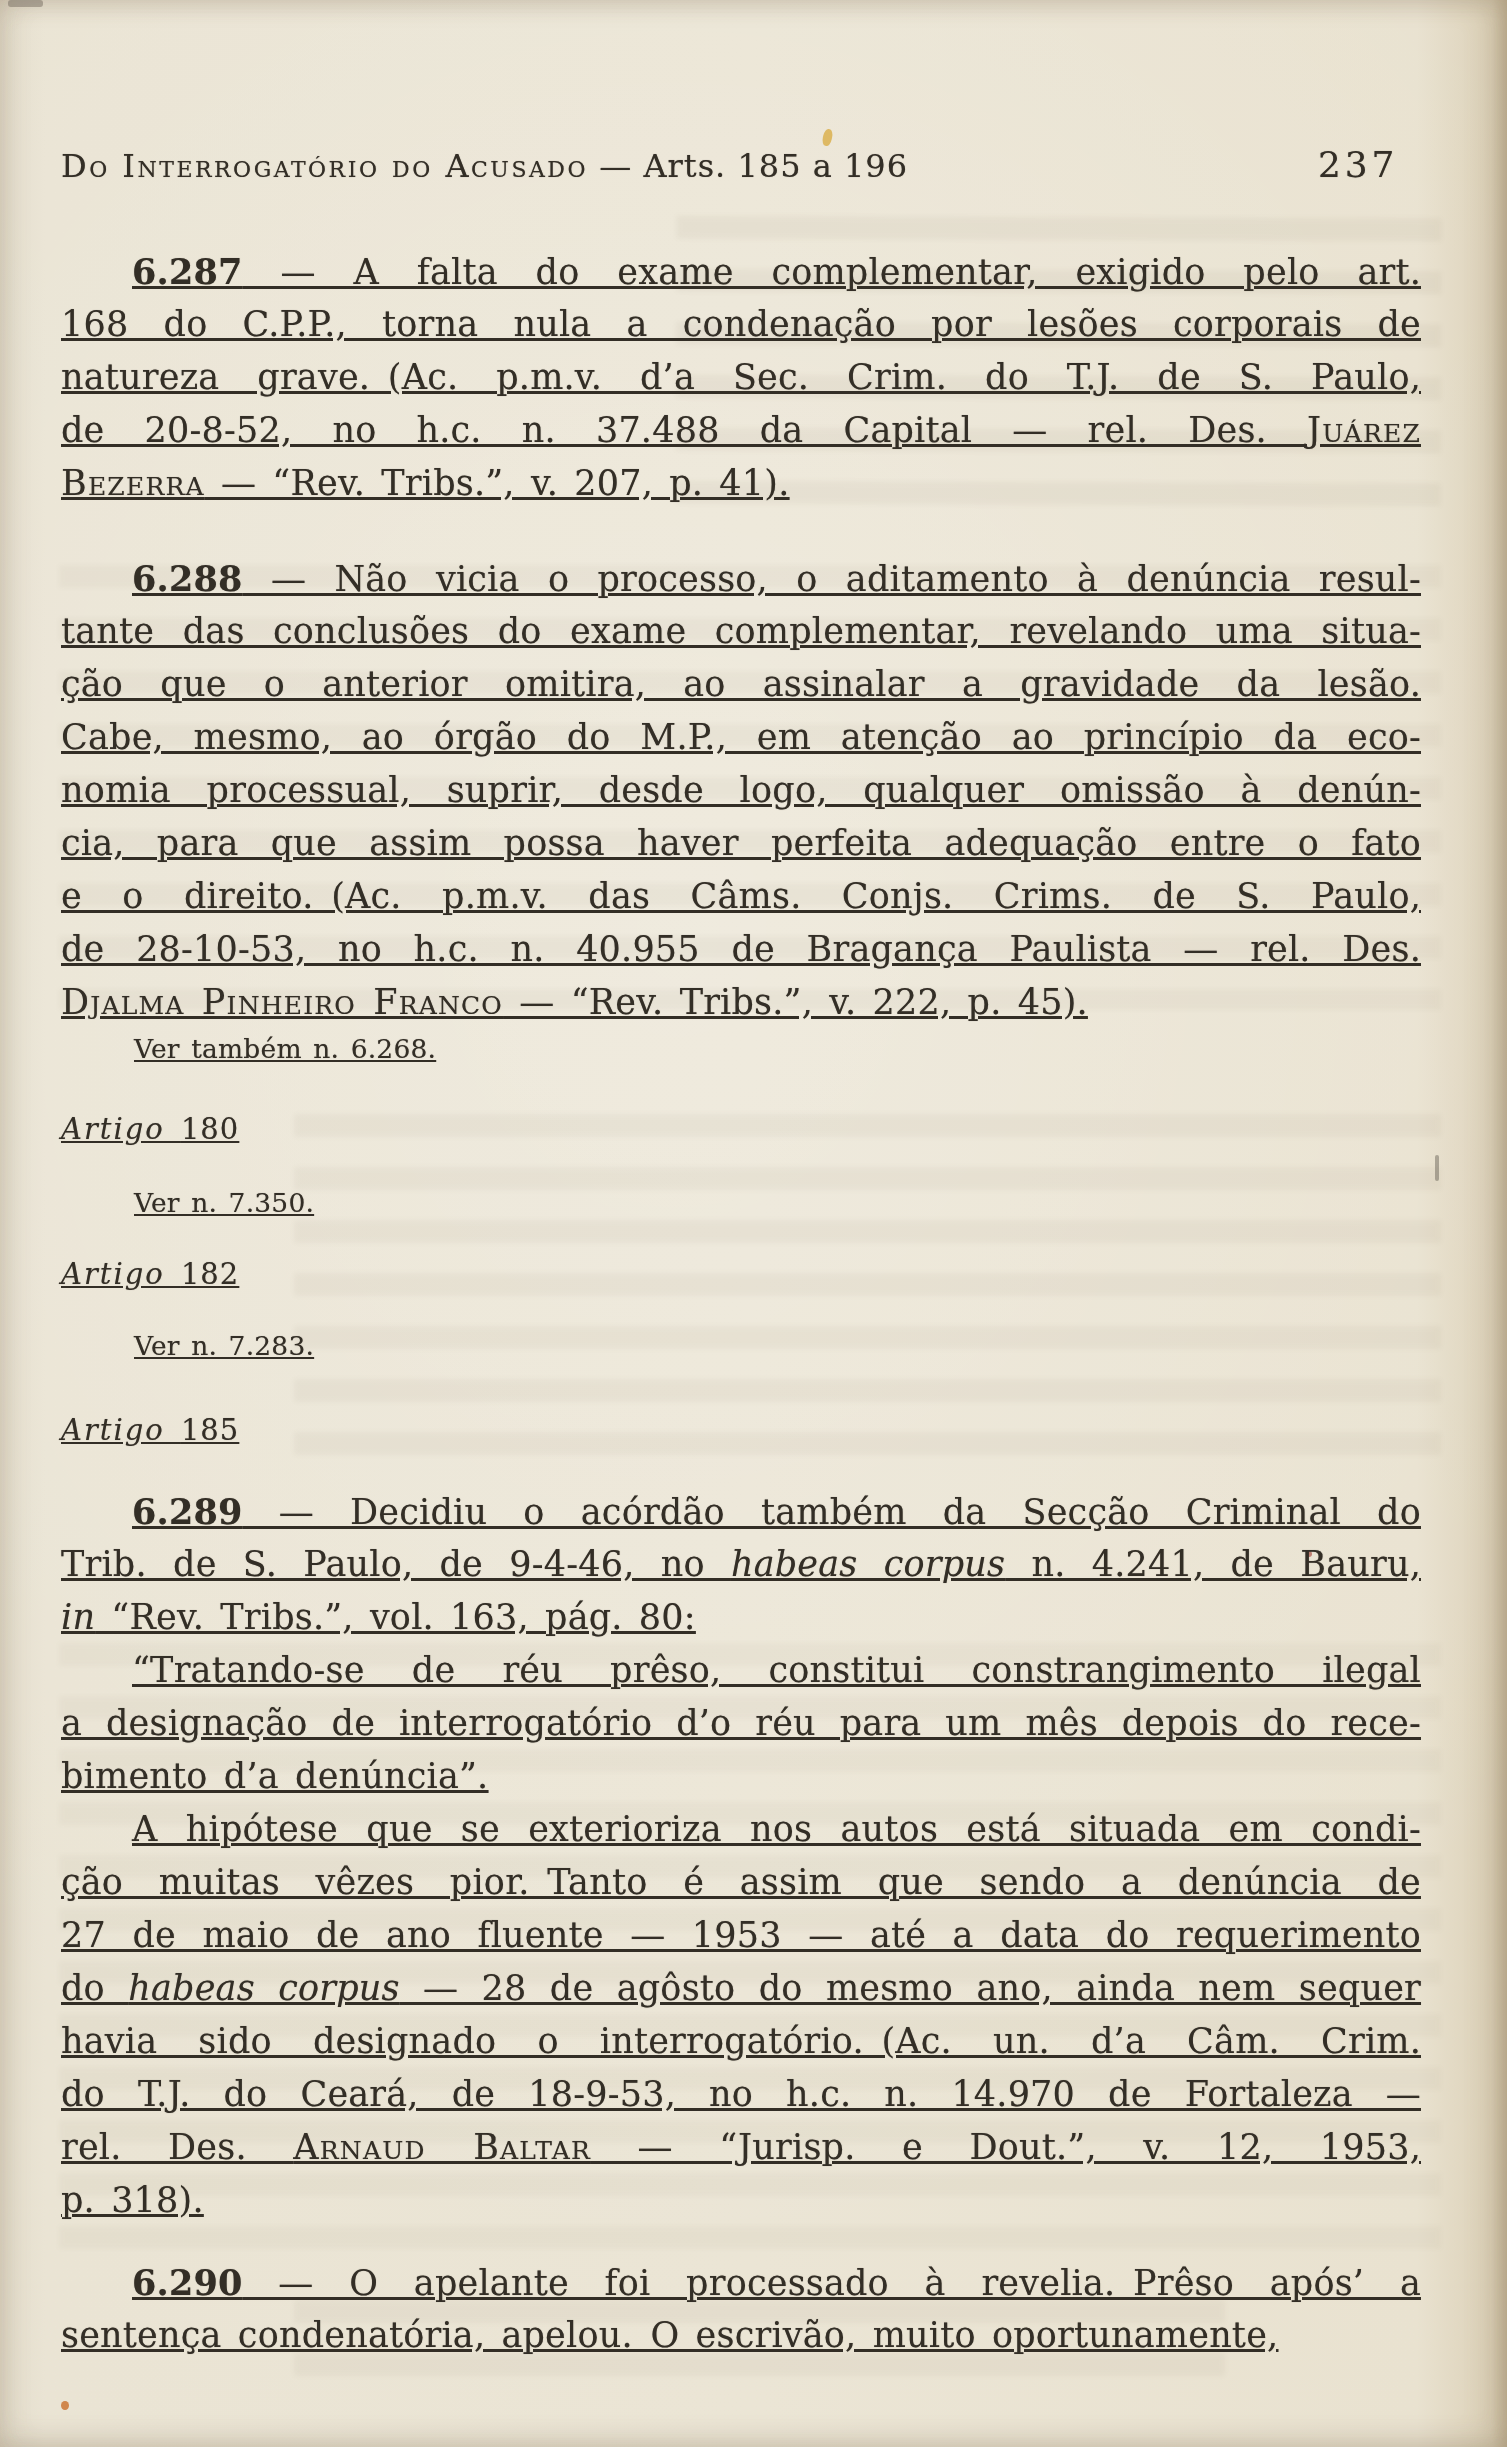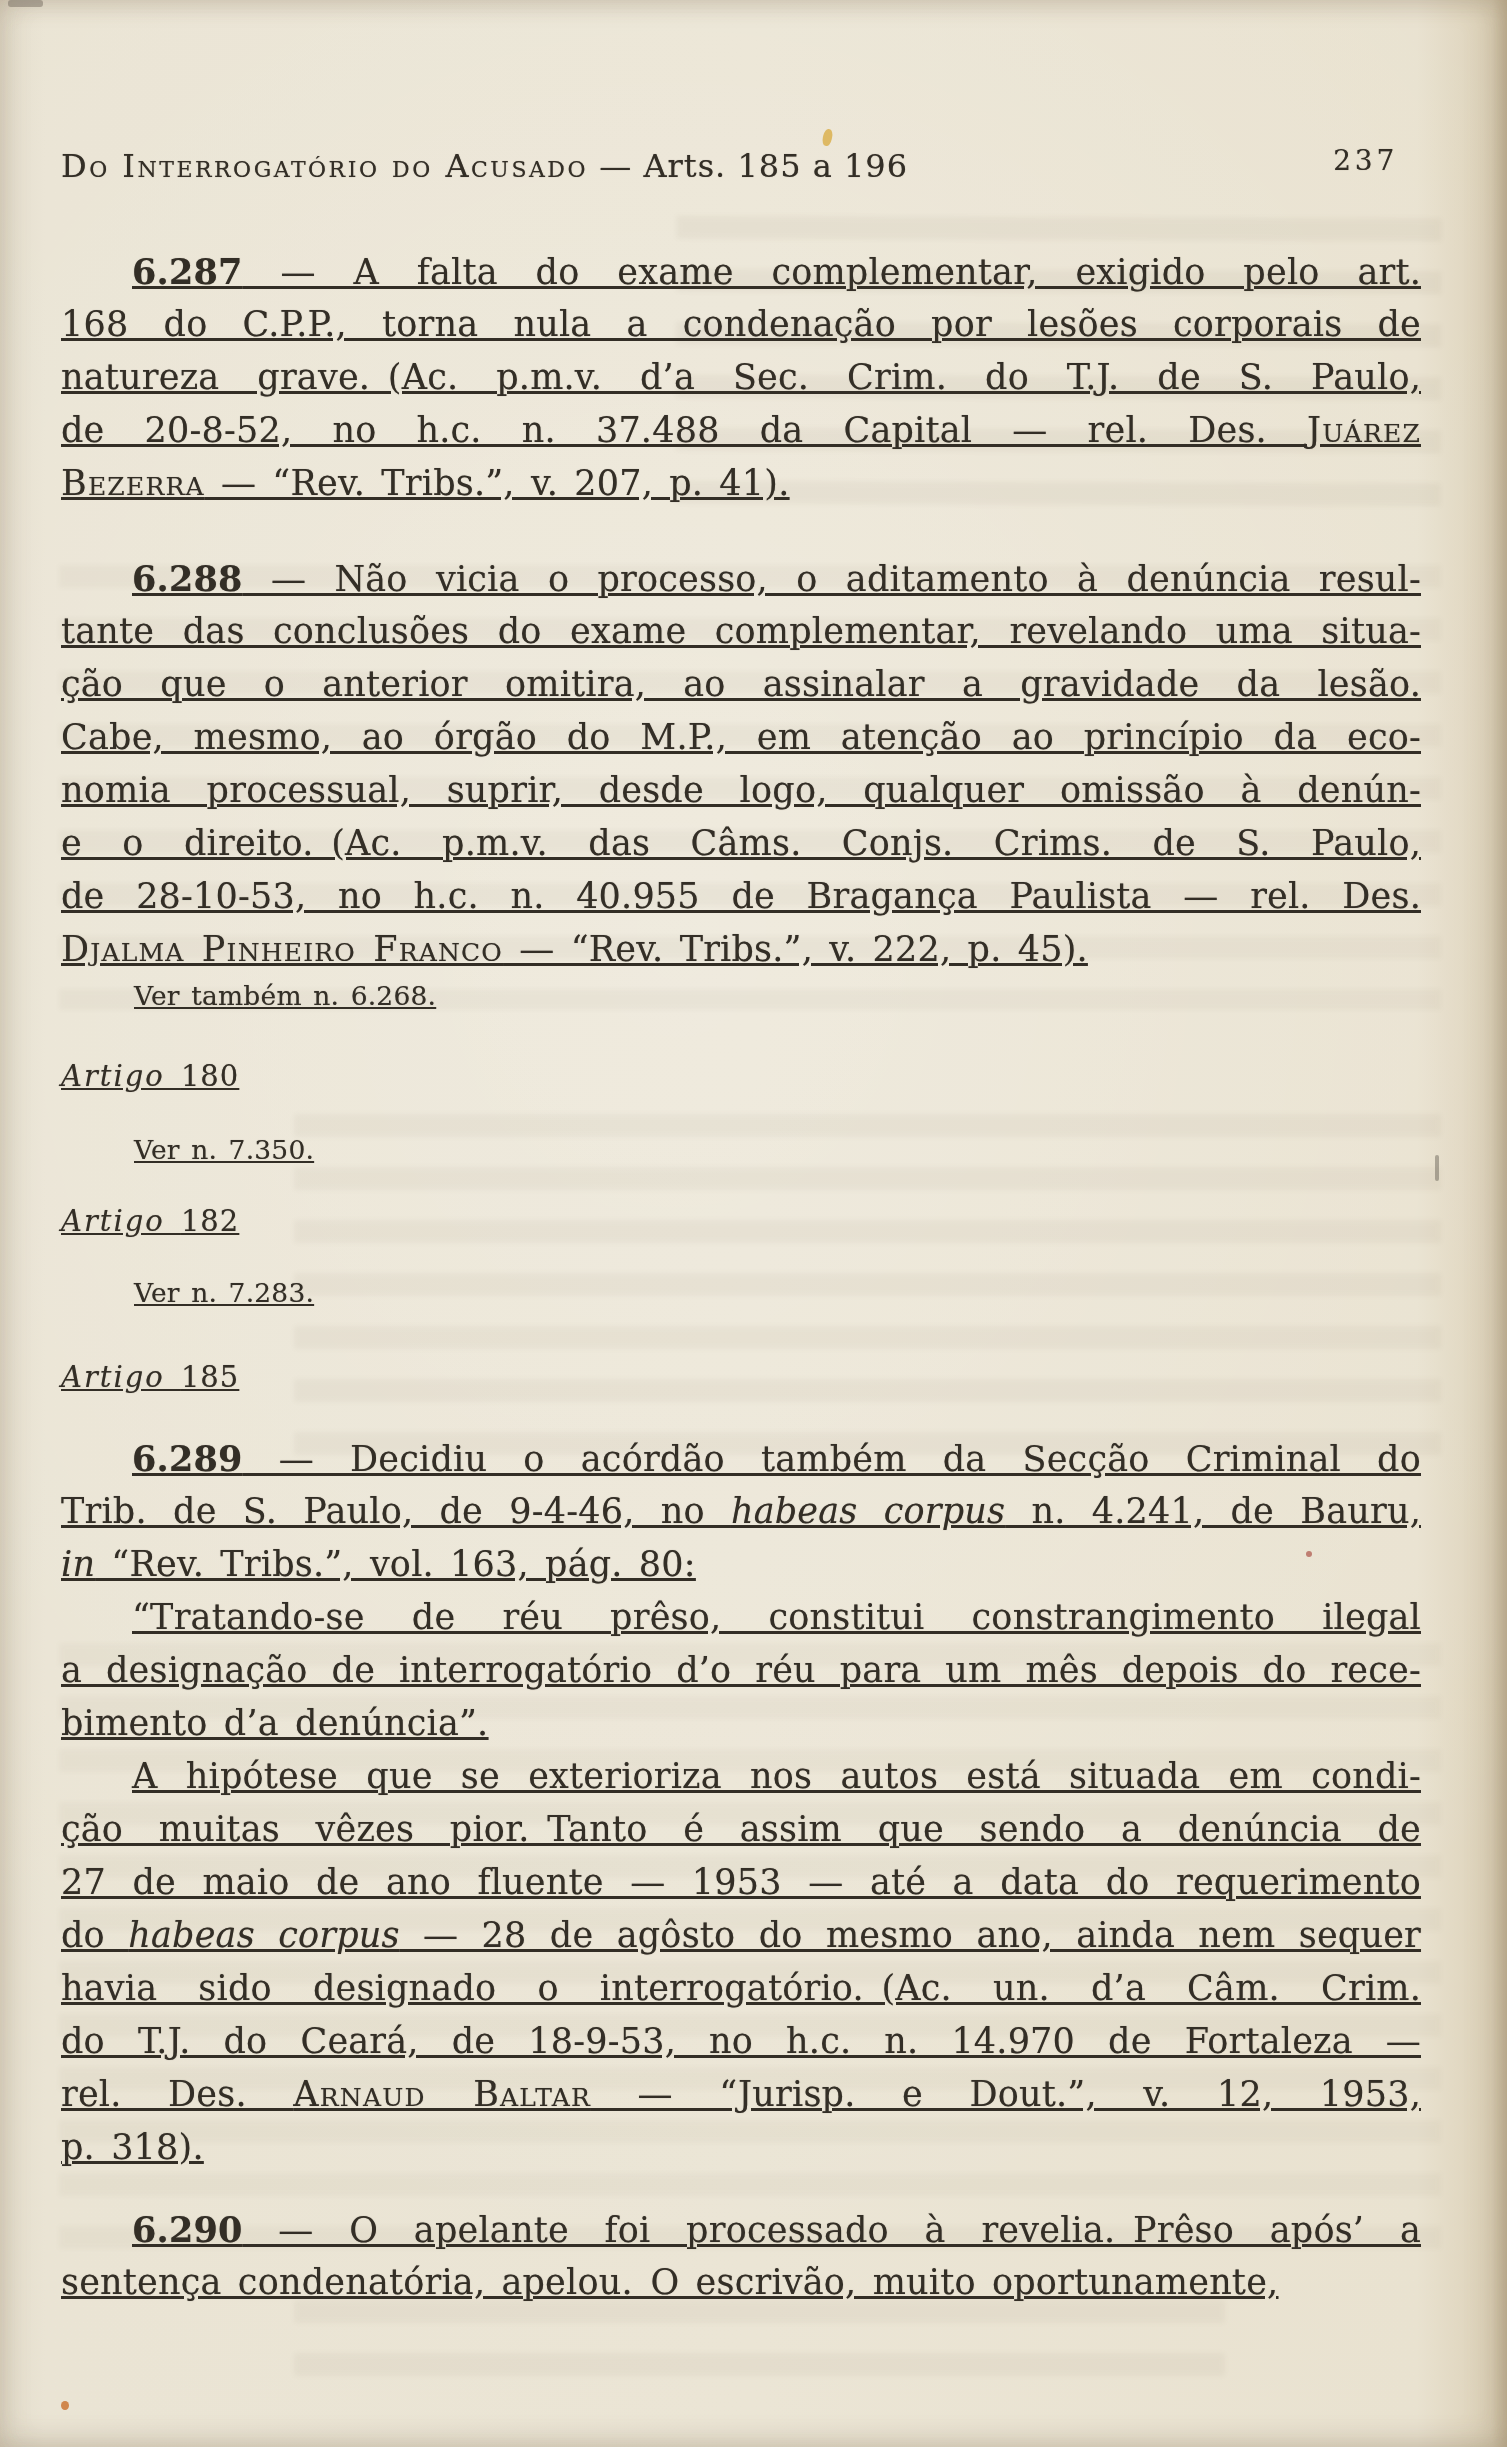"237" .pnum { font-size: 28px -> 36px }
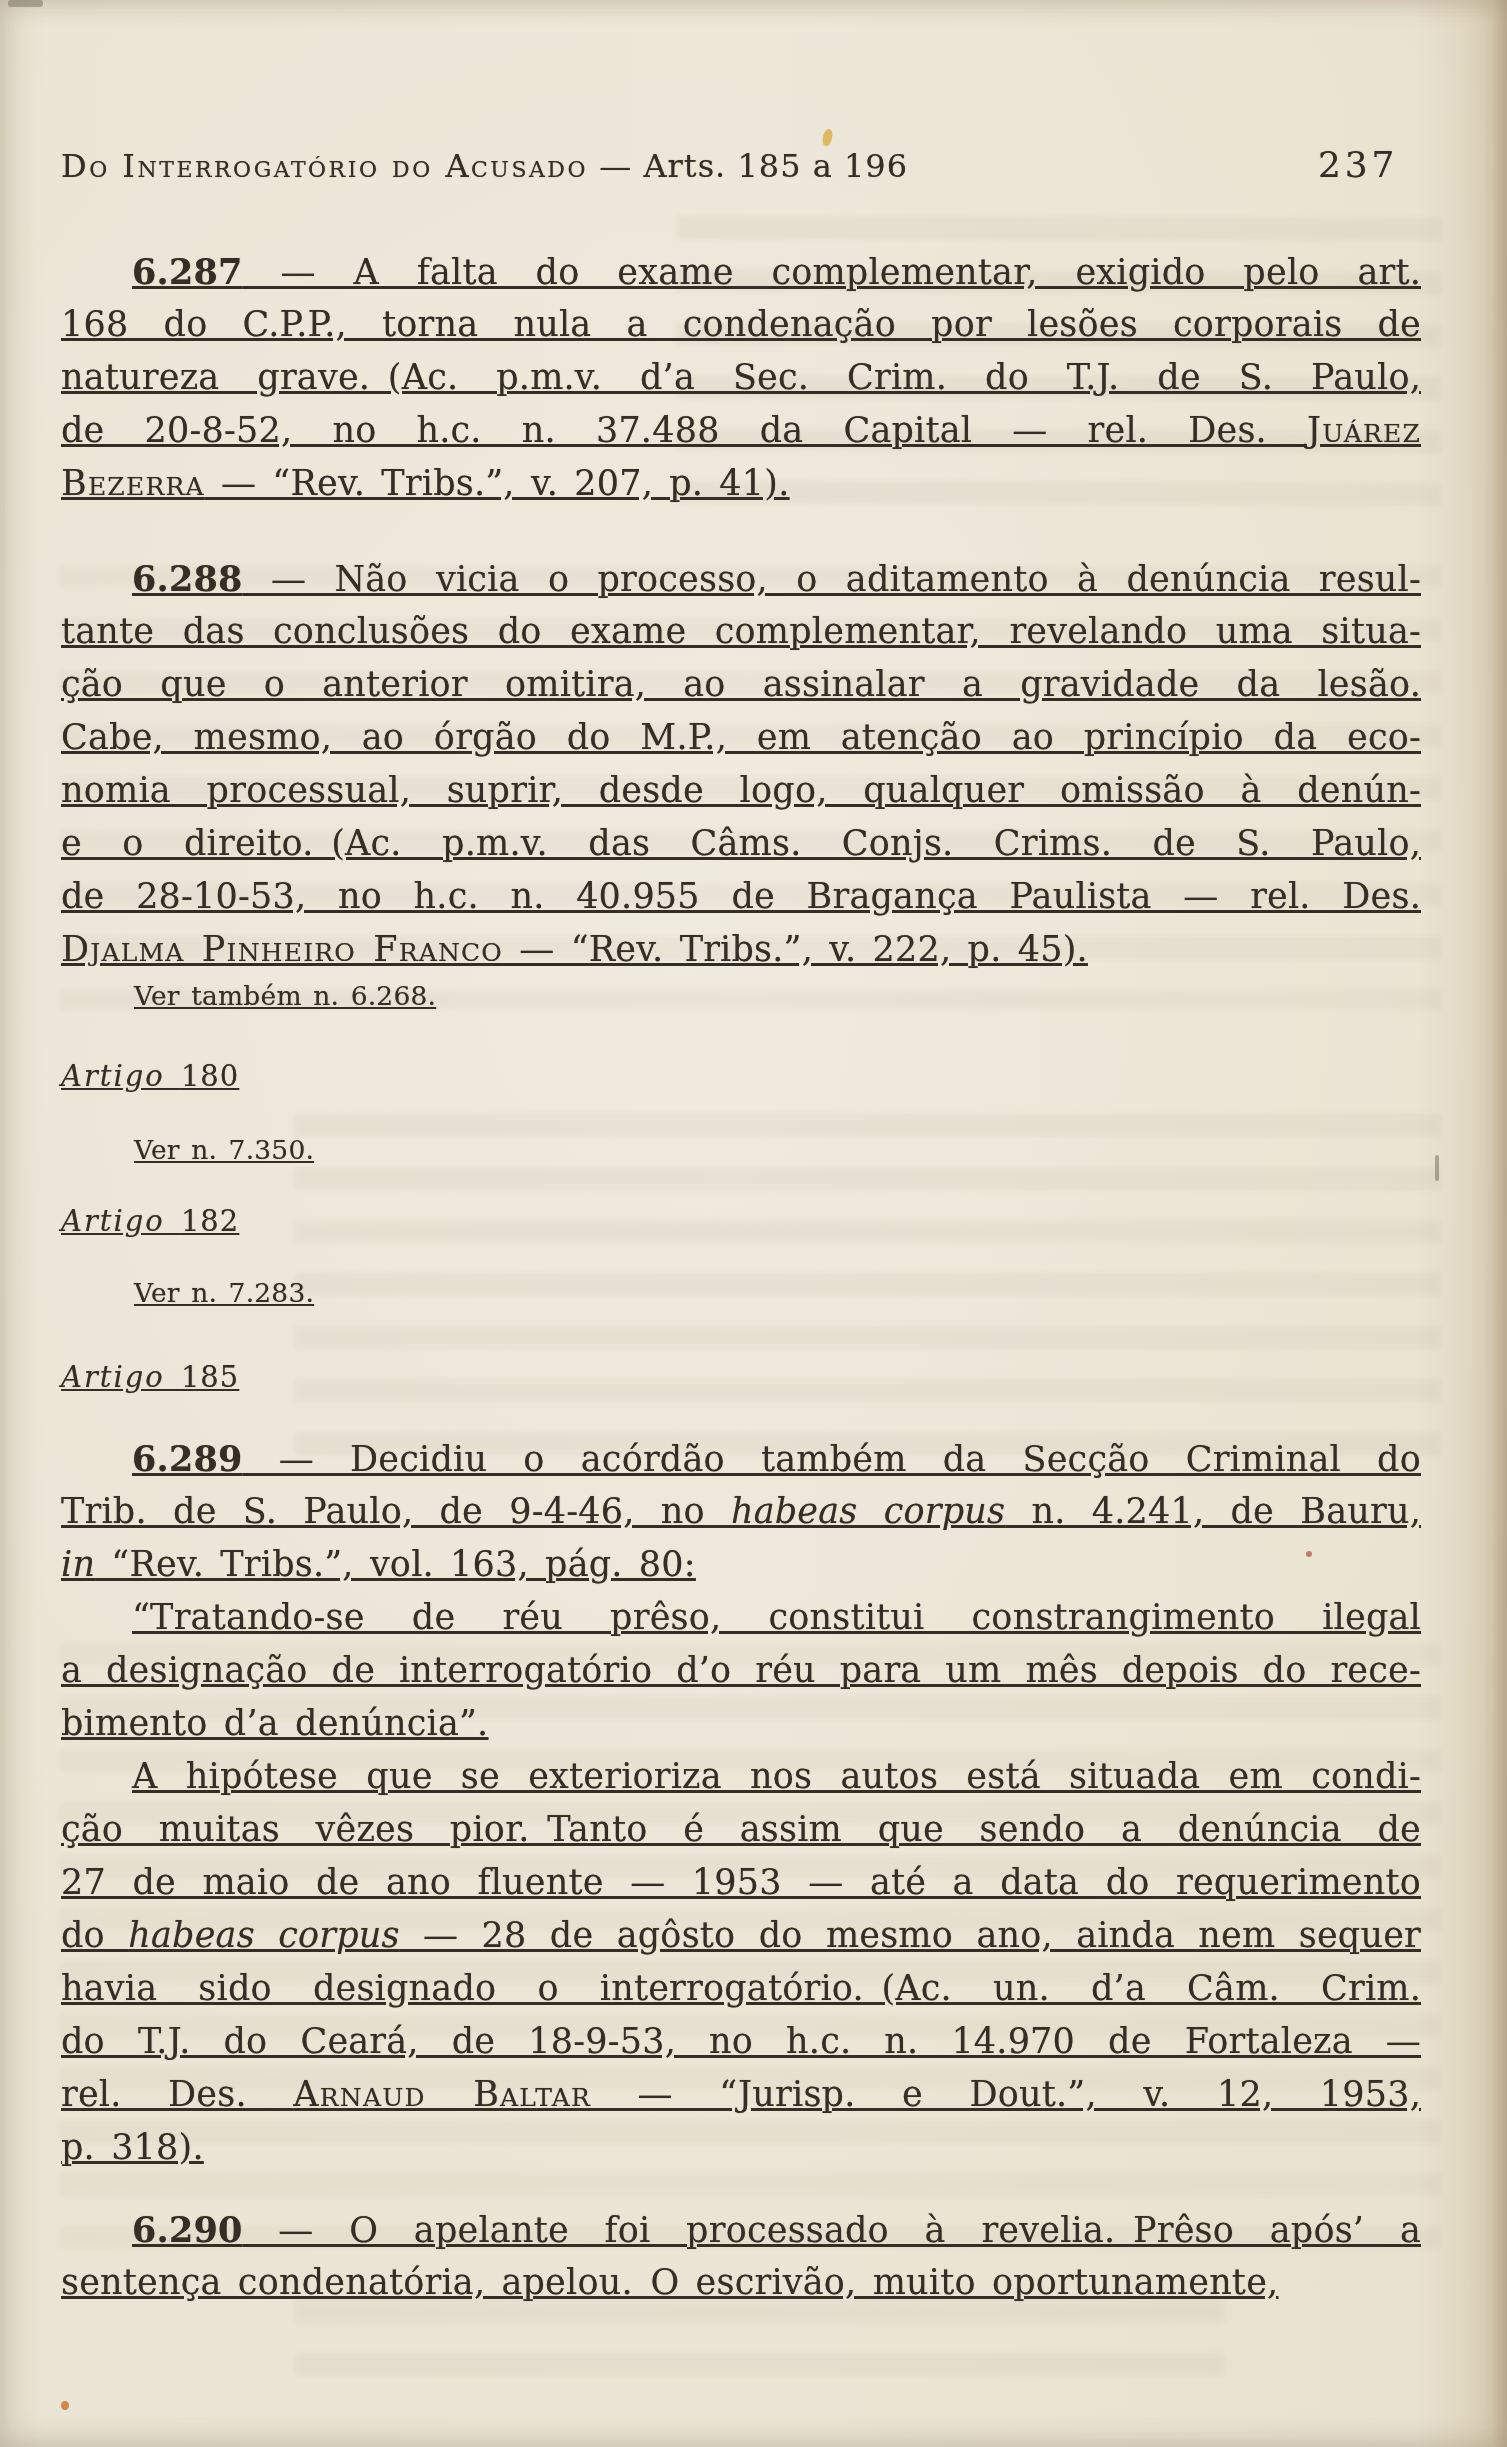"cia, para que assim possa" div.line { html: none -> <div><span>cia, para que assim possa haver perfeita adequação entre o fato</span></div> }
